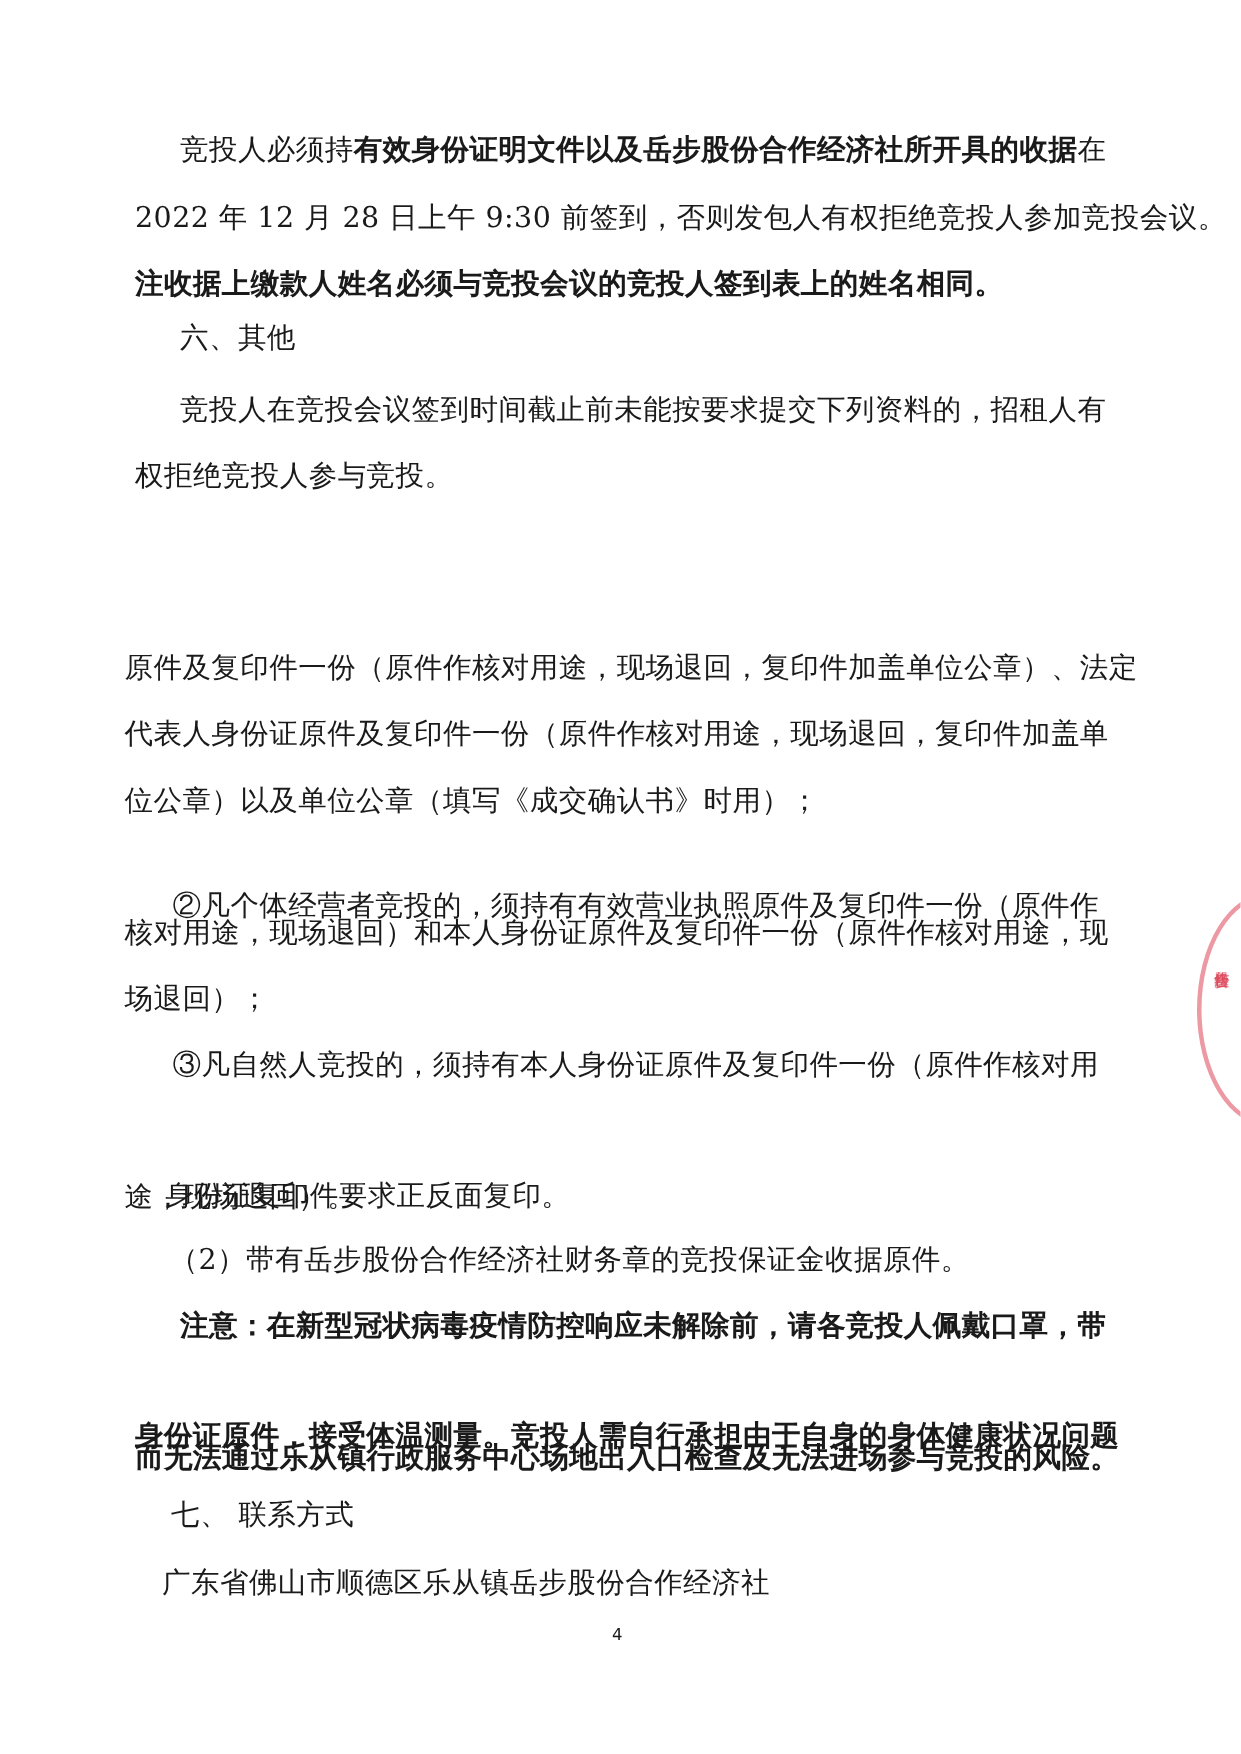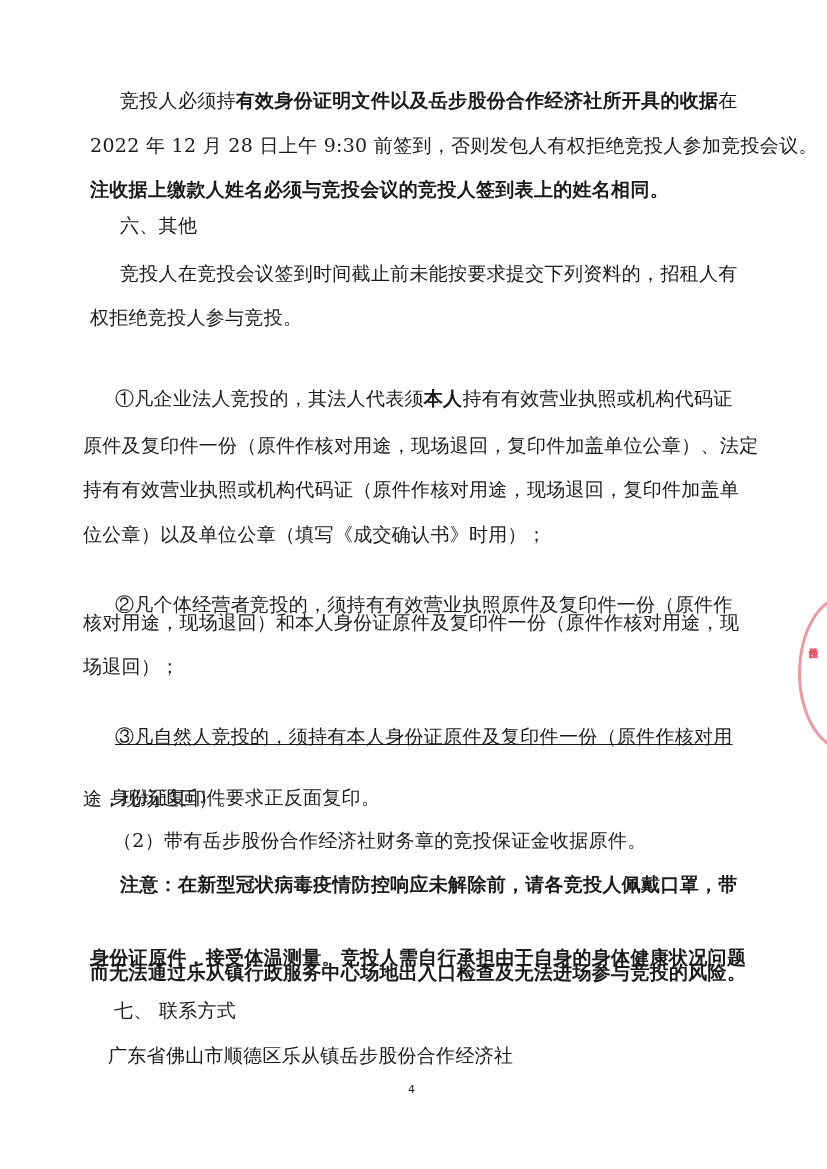"①凡企业法人竞投的，其法人代表须本人持有有效营业执照或机构代码证" div.line { html: <div><span>①凡企业法人竞投的，其法人代表须</span><span>本人</span><span>持有有效营业执照或机构代码证</span></div> -> none }
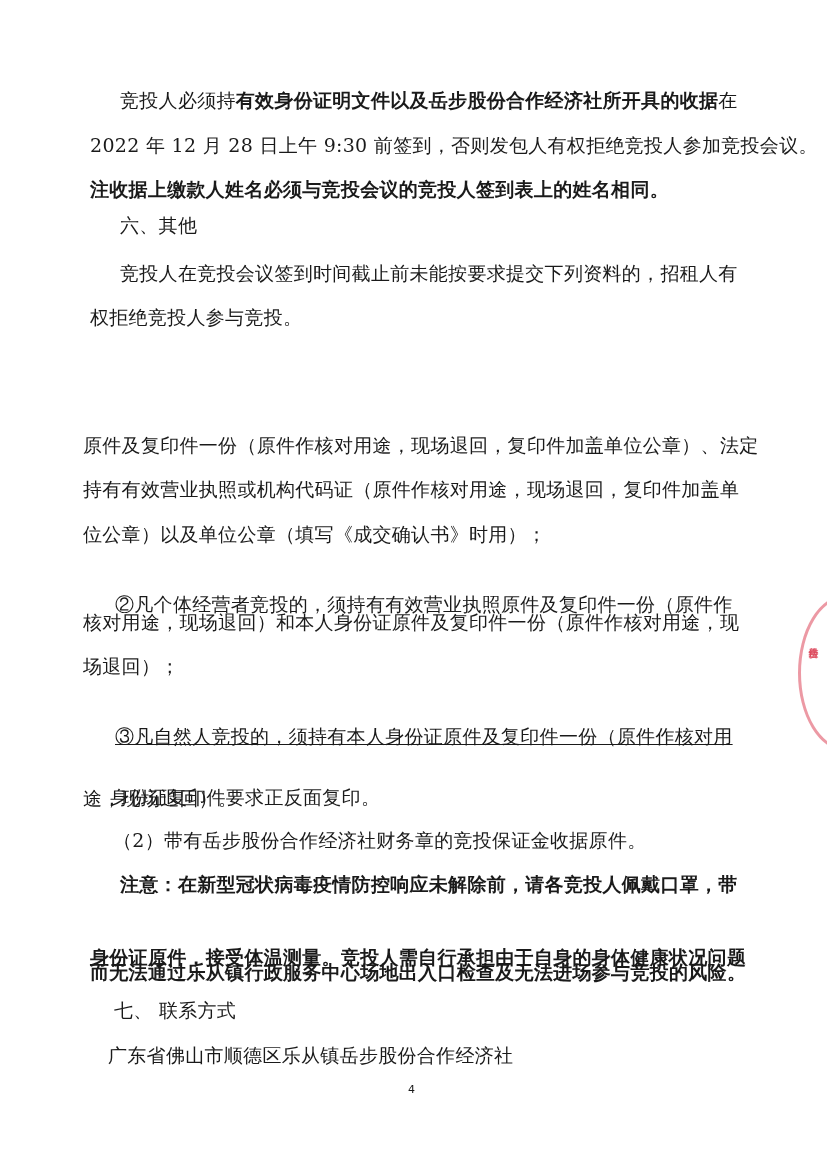"持有有效营业执照或机构代码证（原件作核对用途，现场退回，复印件加盖单" div.line { text: 持有有效营业执照或机构代码证 -> 代表人身份证原件及复印件一份 }
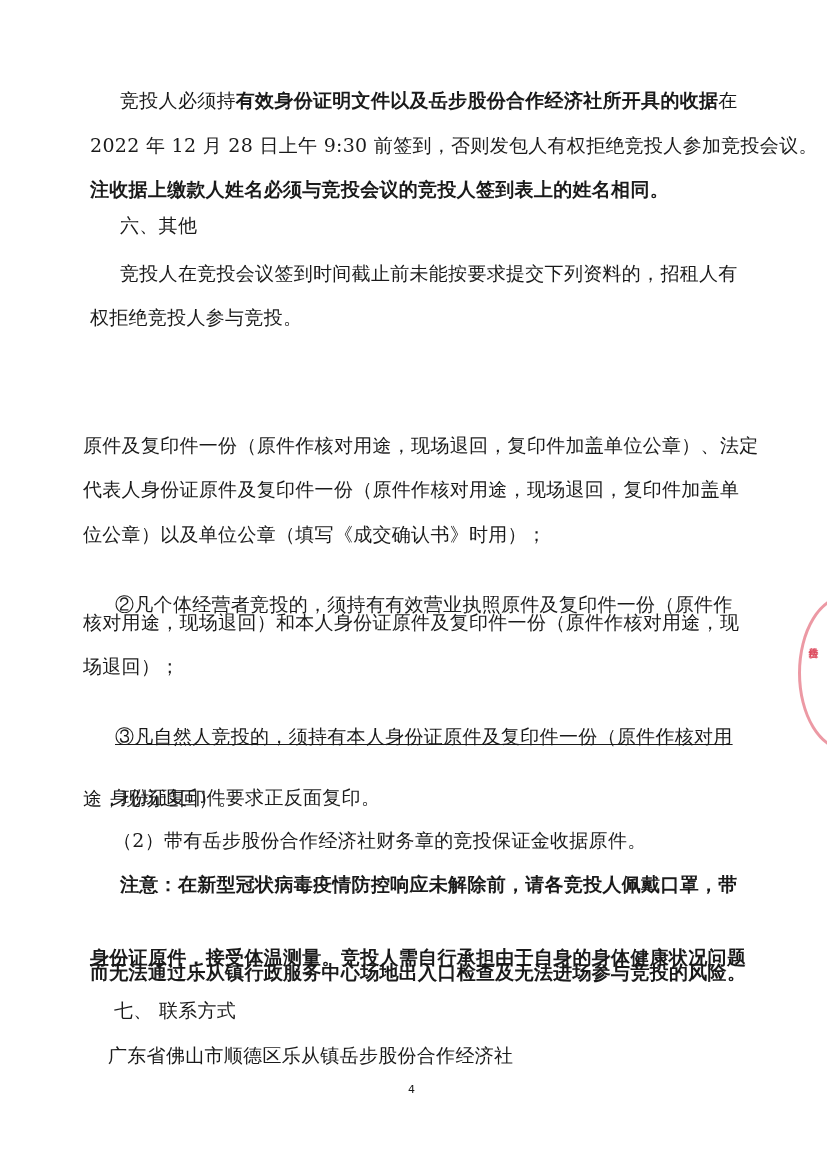"③凡自然人竞投的，须持有本人身份证原件及复印件一份（原件作核对用" div.line { text-decoration: underline -> none; top: 724px -> 698px }
